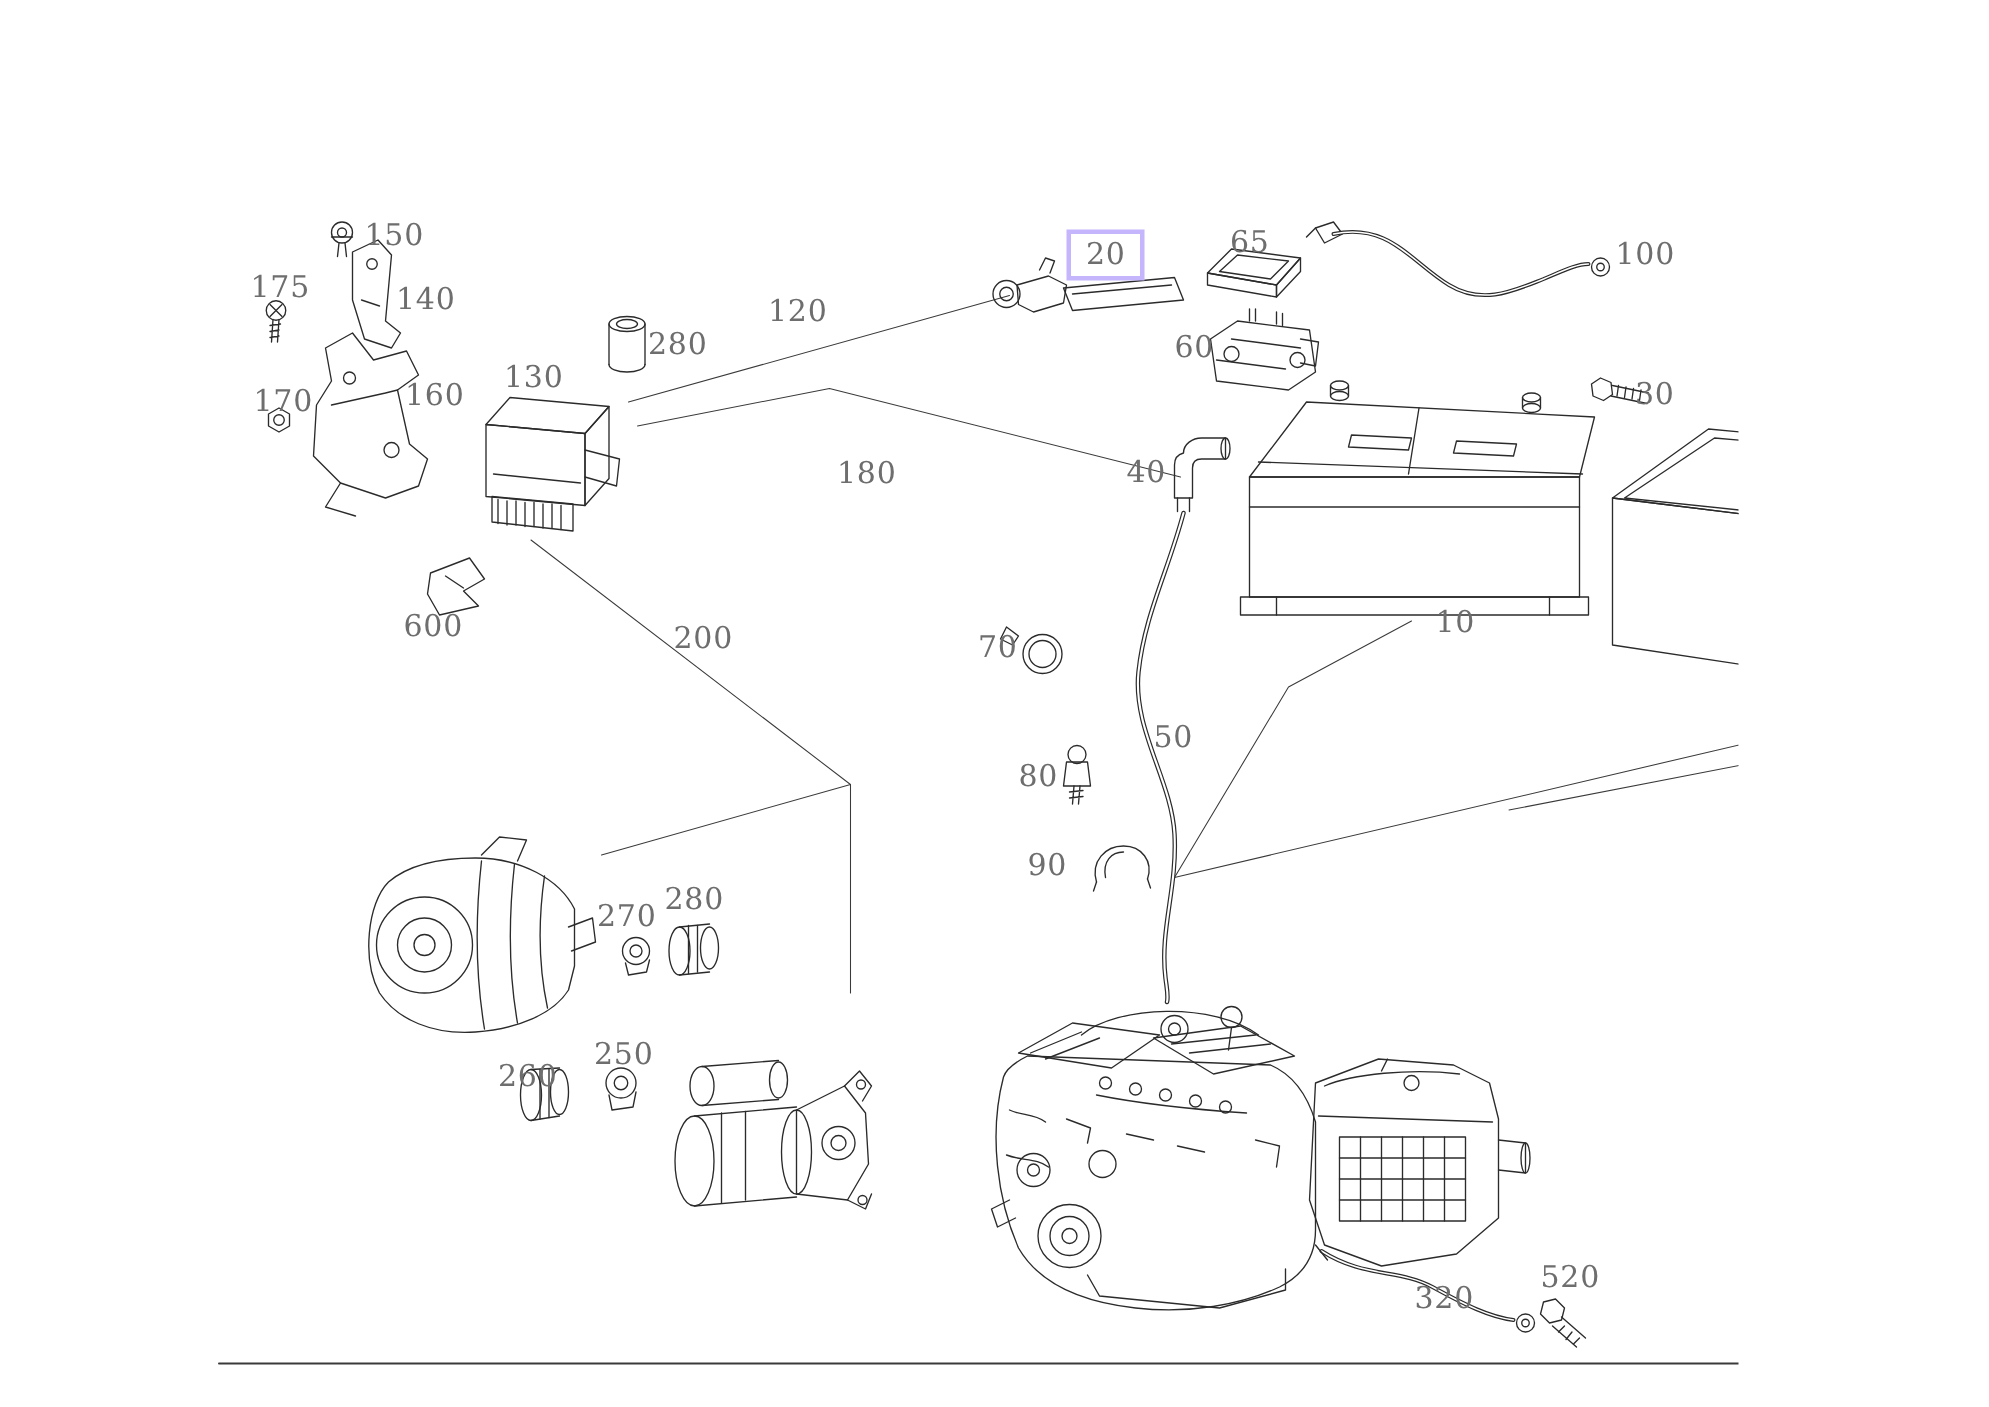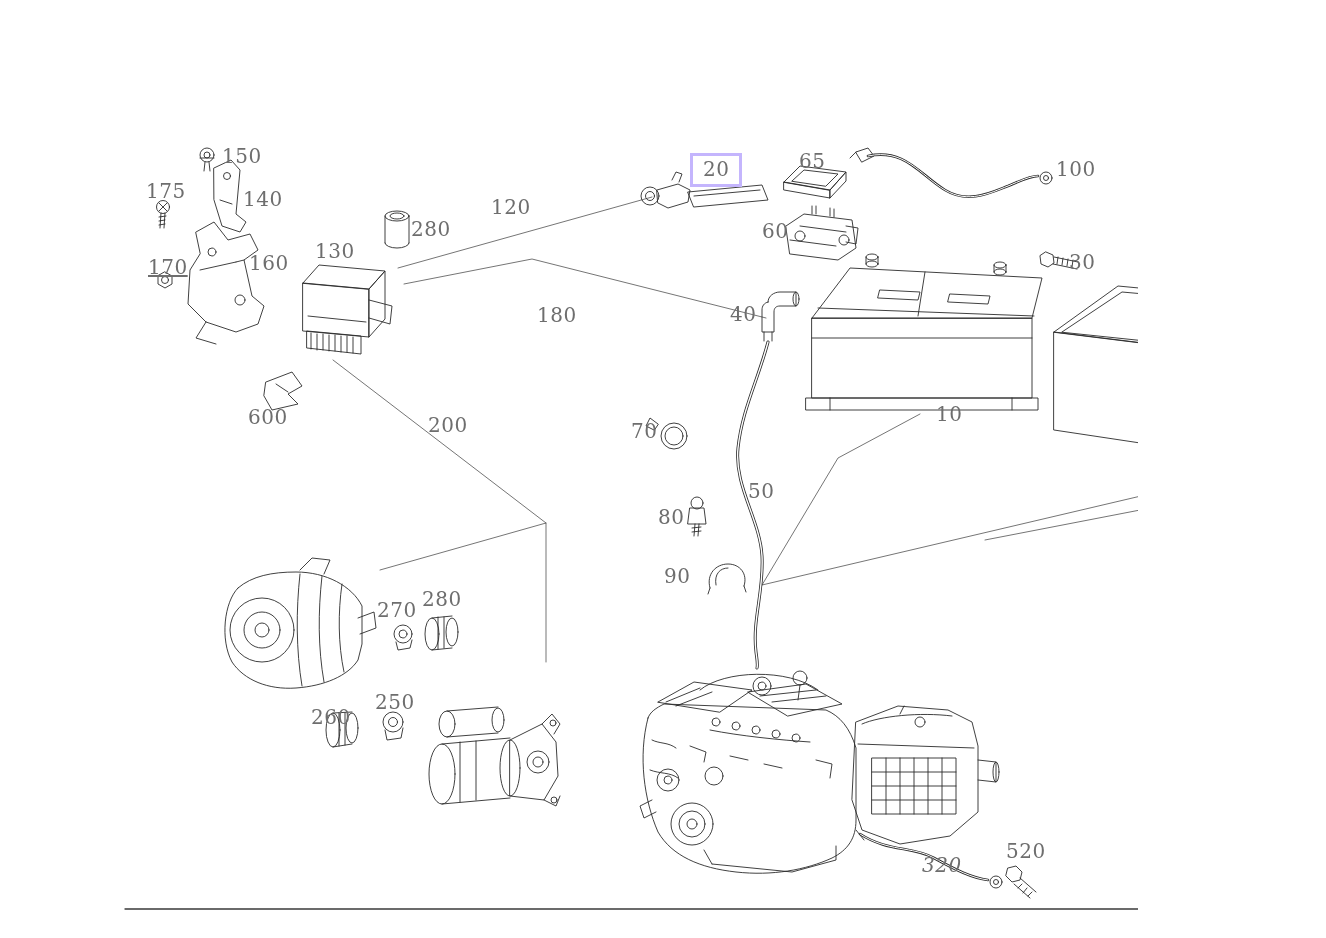"150" .stage { margin-left: none -> 21px }
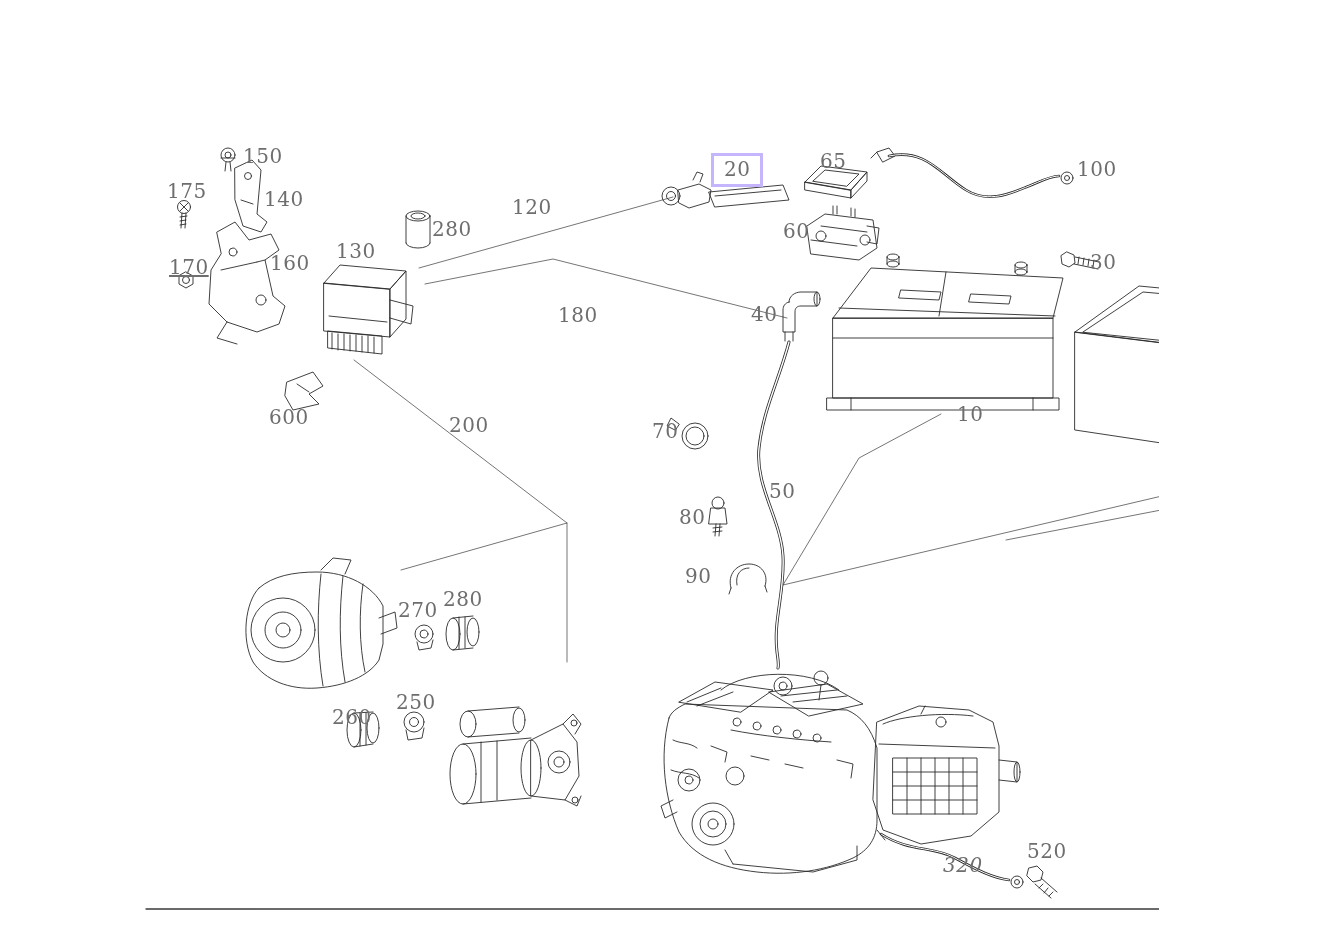"170" div.part-label { text-decoration: underline -> none }
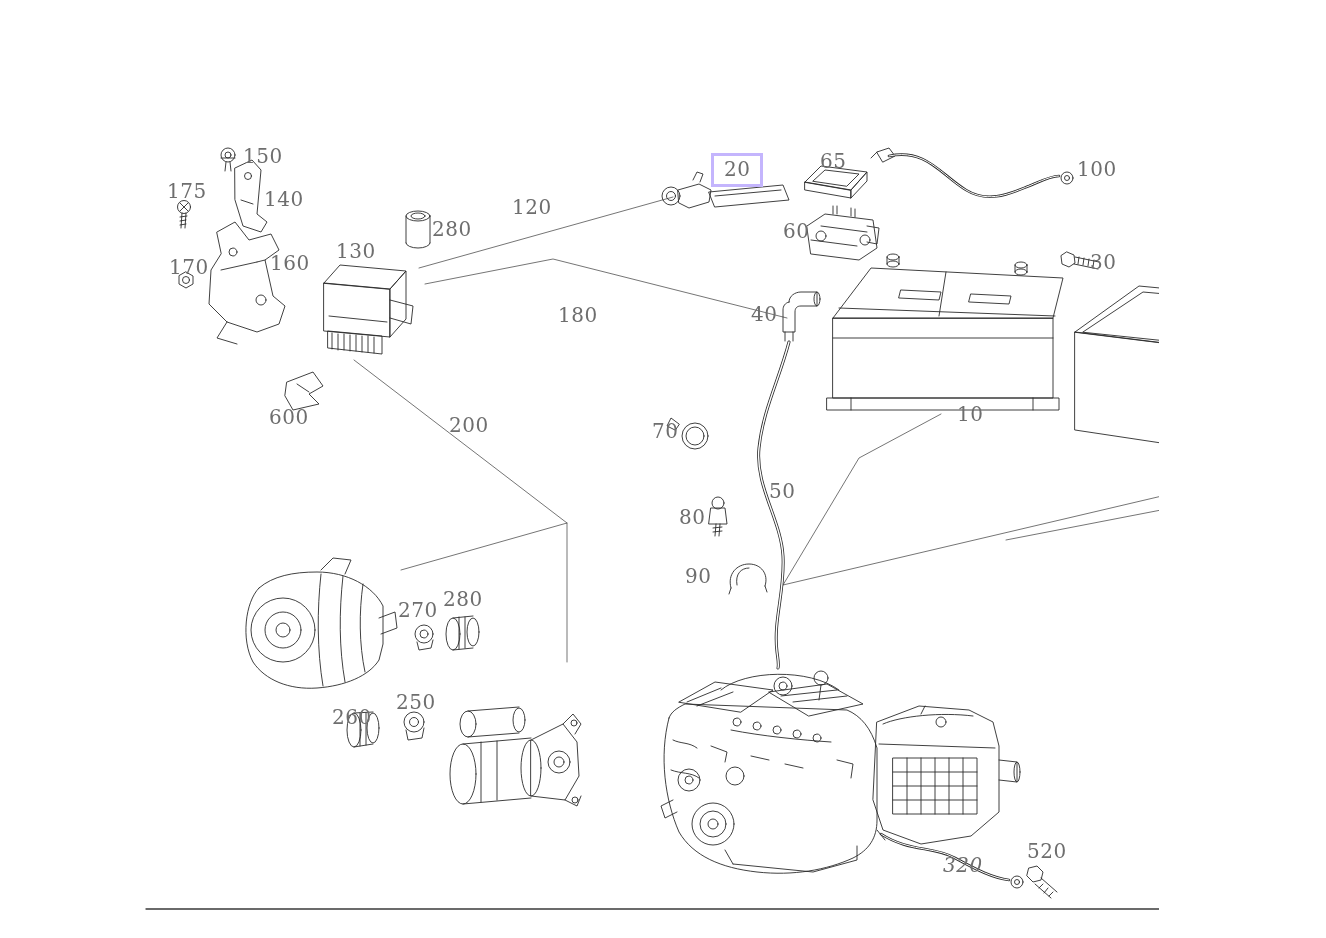"320" div.part-label { font-style: italic -> none }
